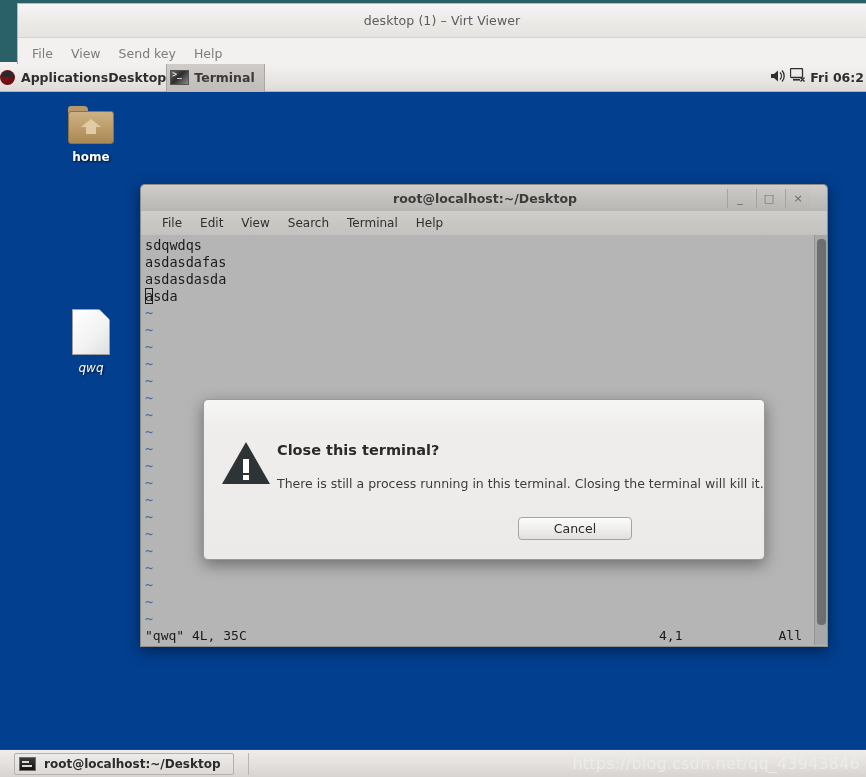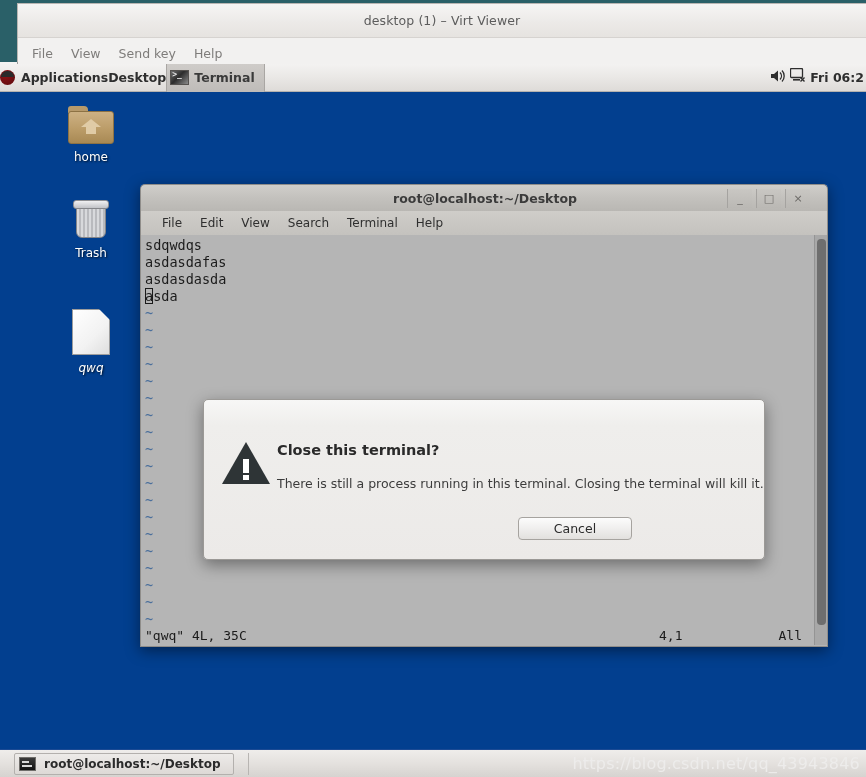"home" div.desk-icon { font-weight: none -> bold }
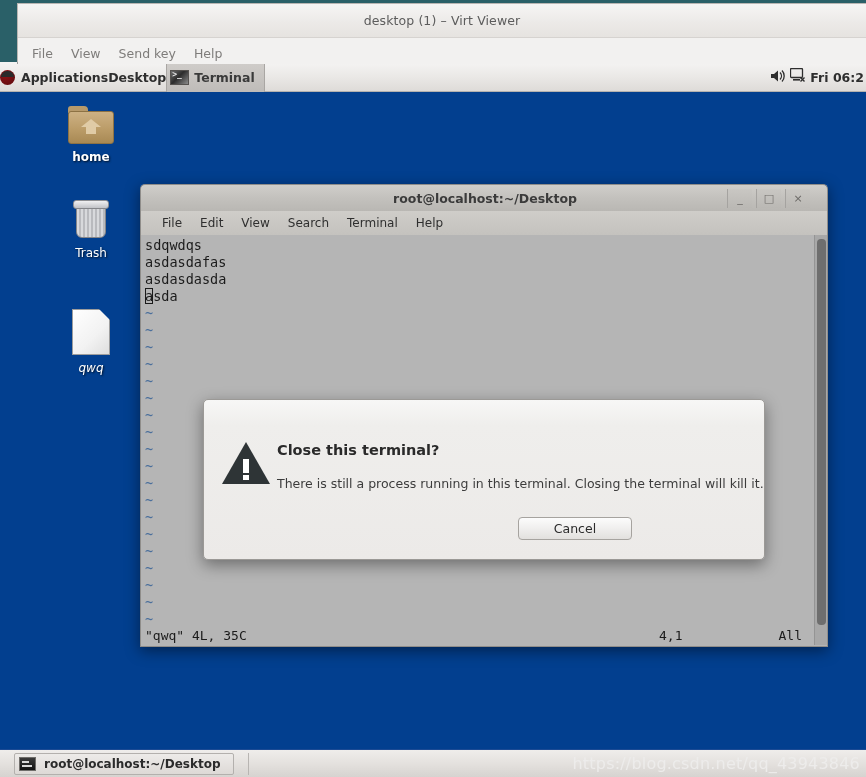"Trash" div.desk-icon { html: <div> <div> <span></span> <span></span> </div> <div>Trash</div> </div> -> none }
